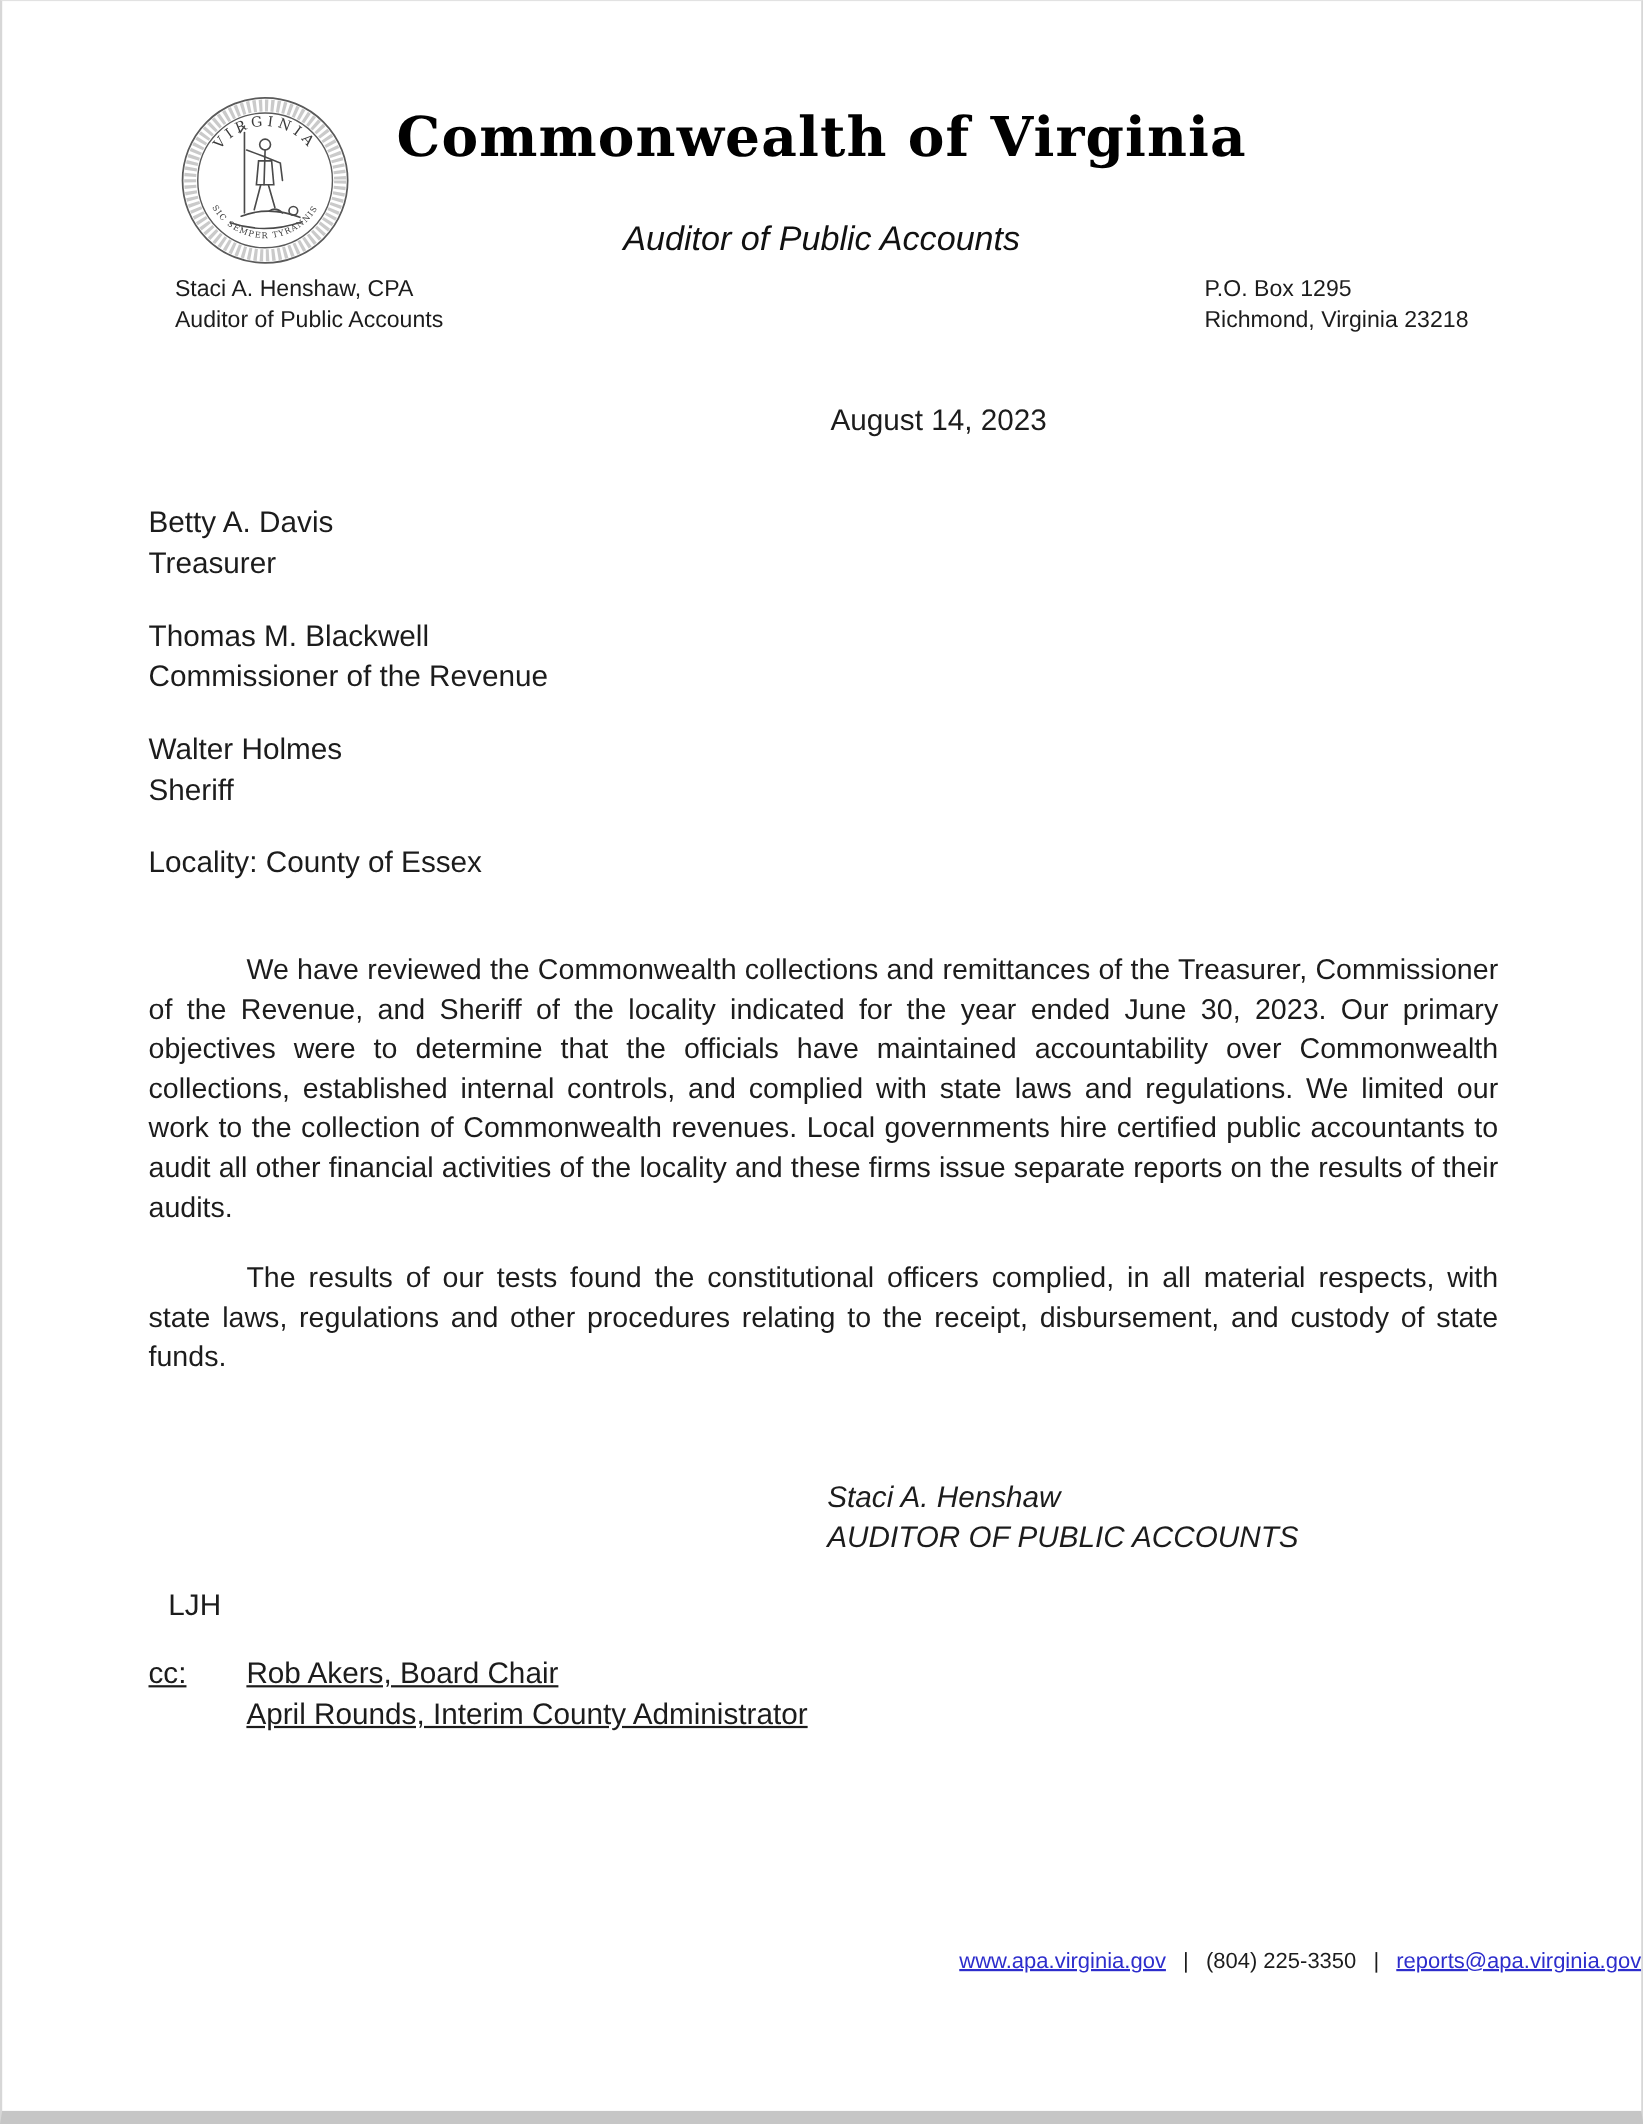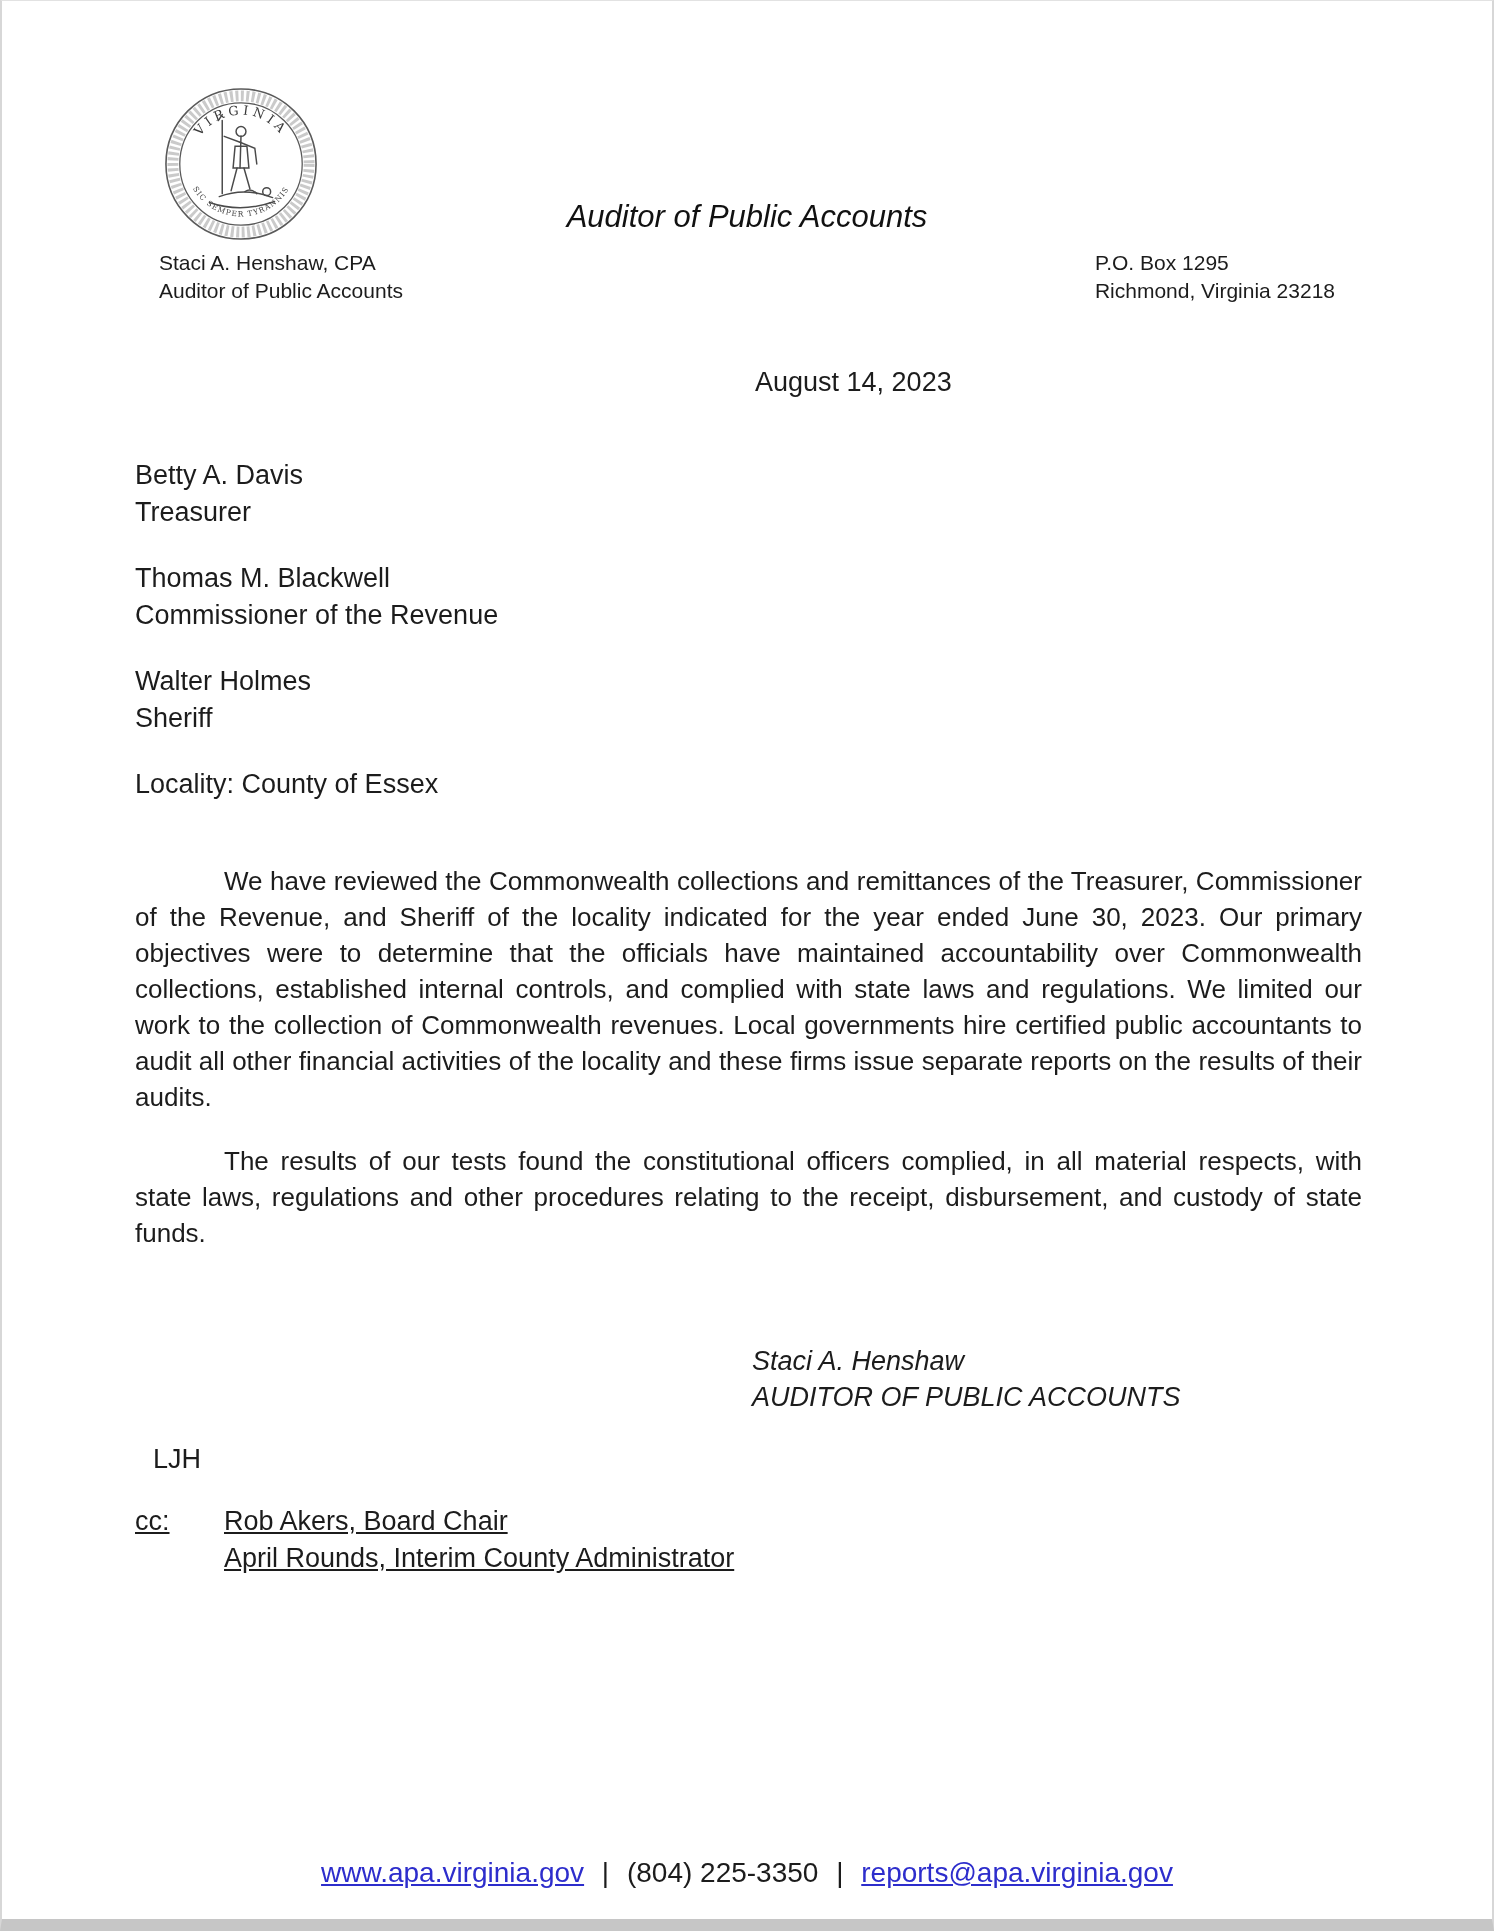"Commonwealth of Virginia" div.abs { html: none -> <div>Commonwealth of Virginia</div> }
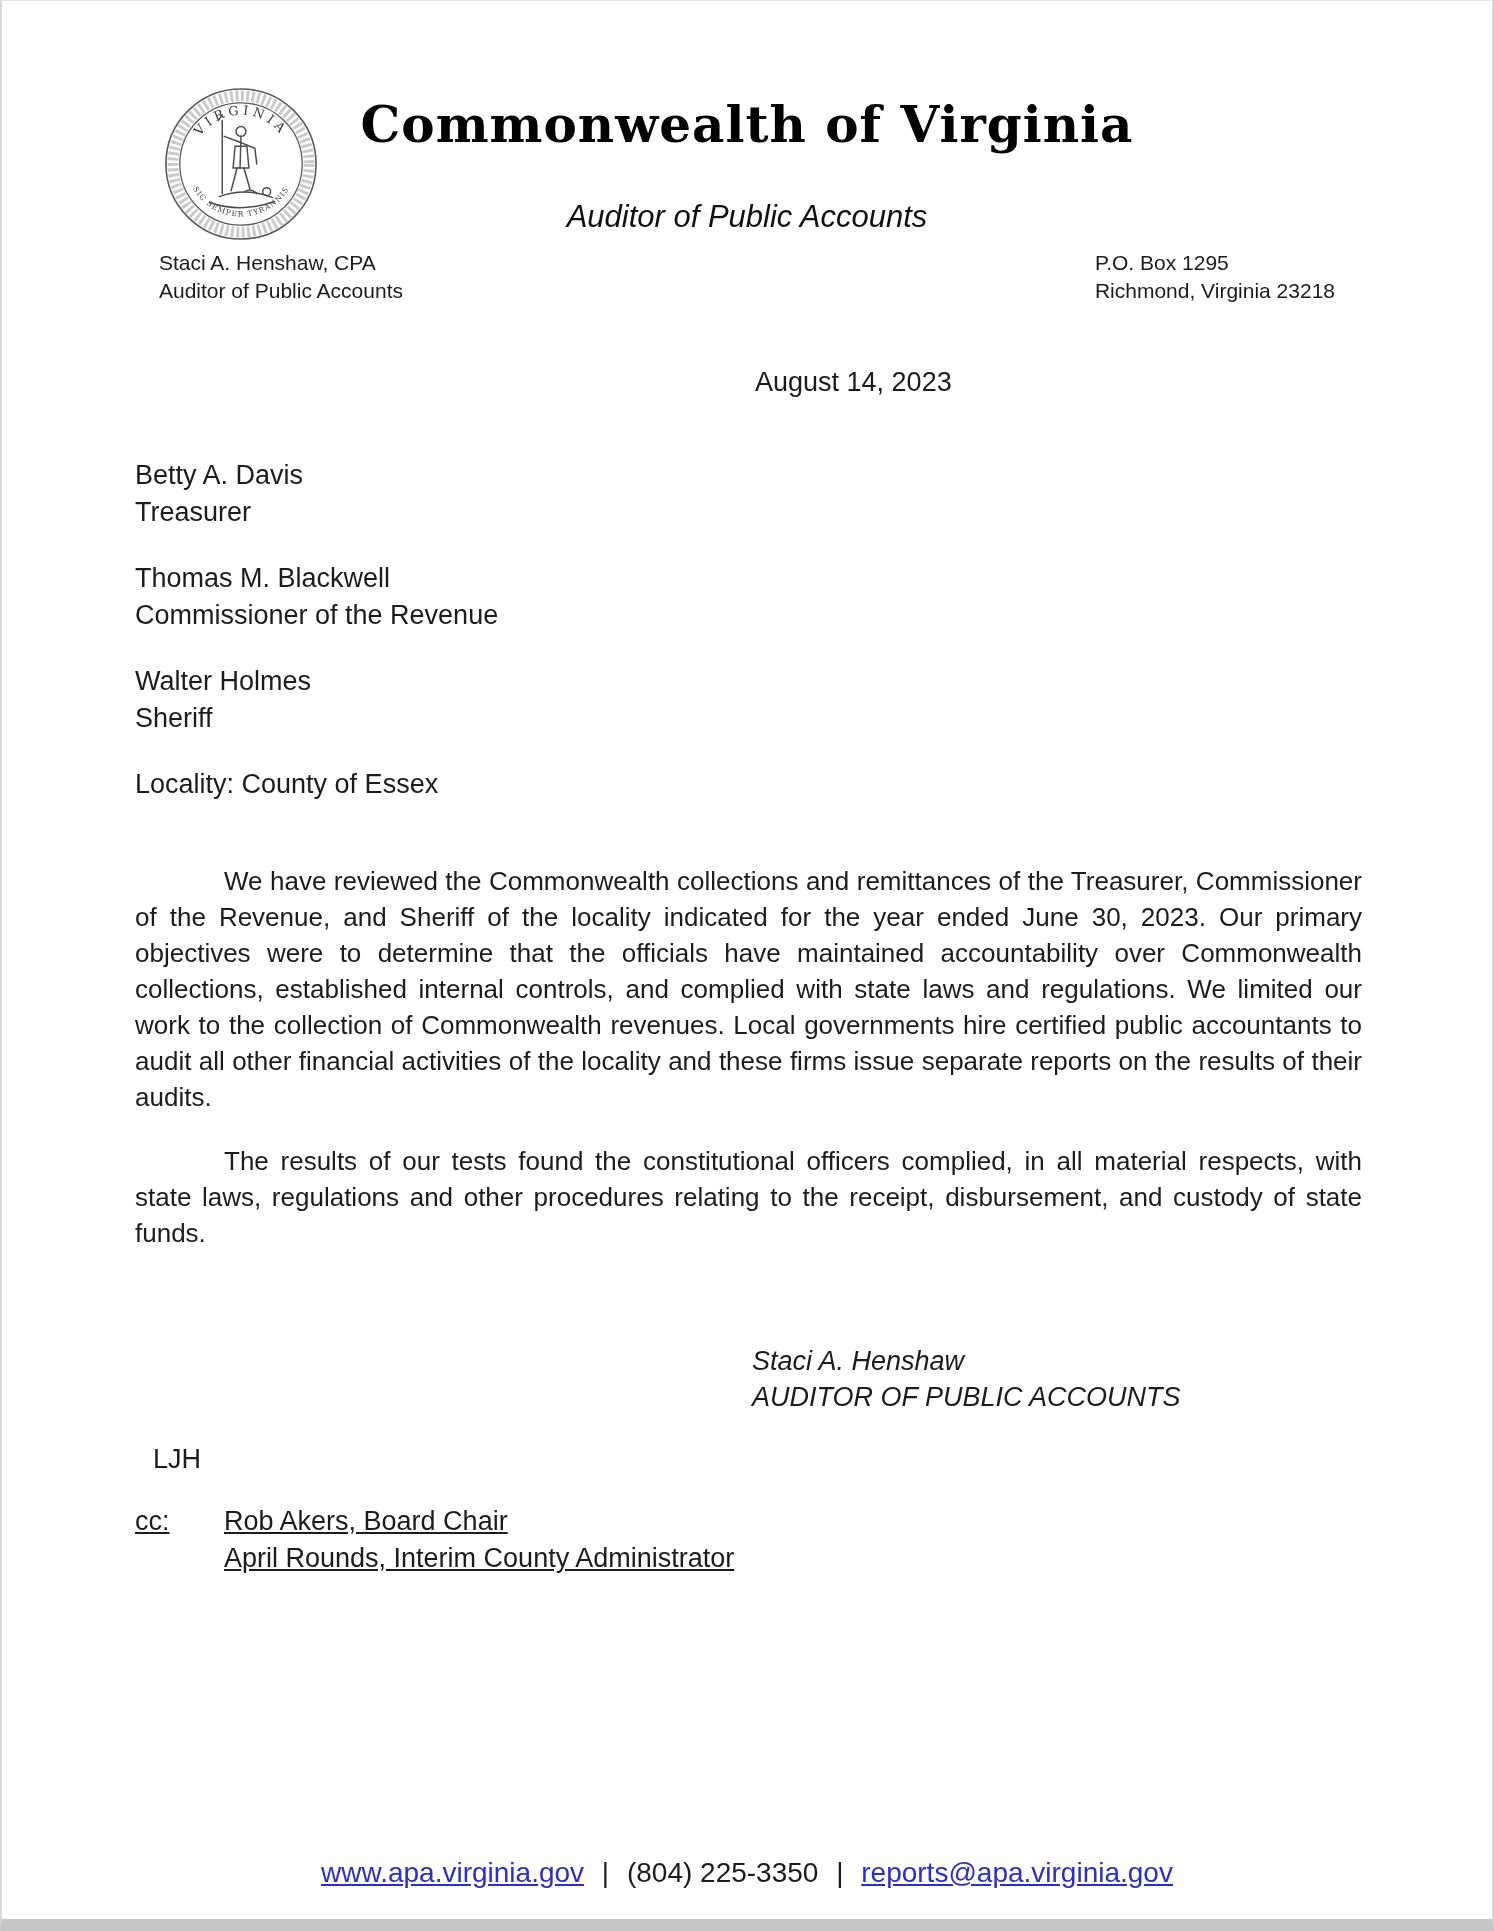"www.apa.virginia.gov | (804) 225-3350 |" .footer-line { font-size: 28px -> 20px; text-align: center -> right; top: 1852px -> 1762px }
